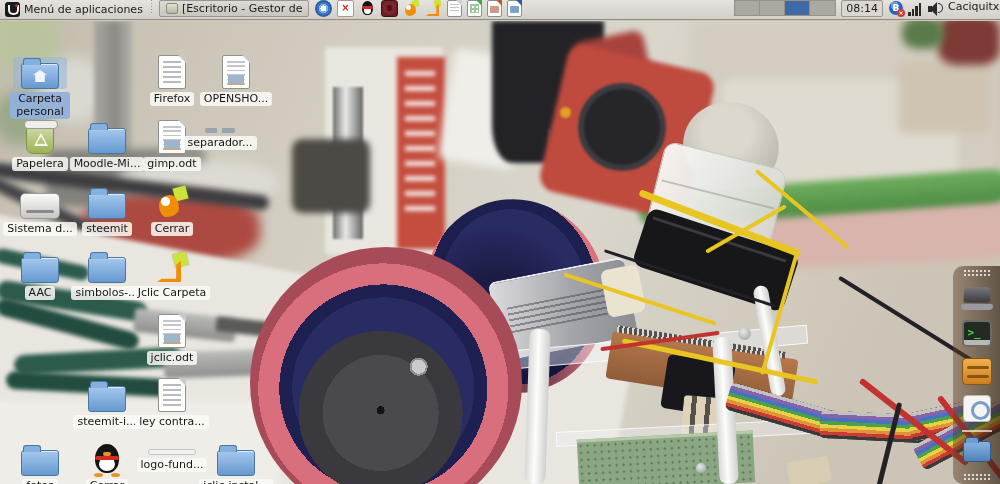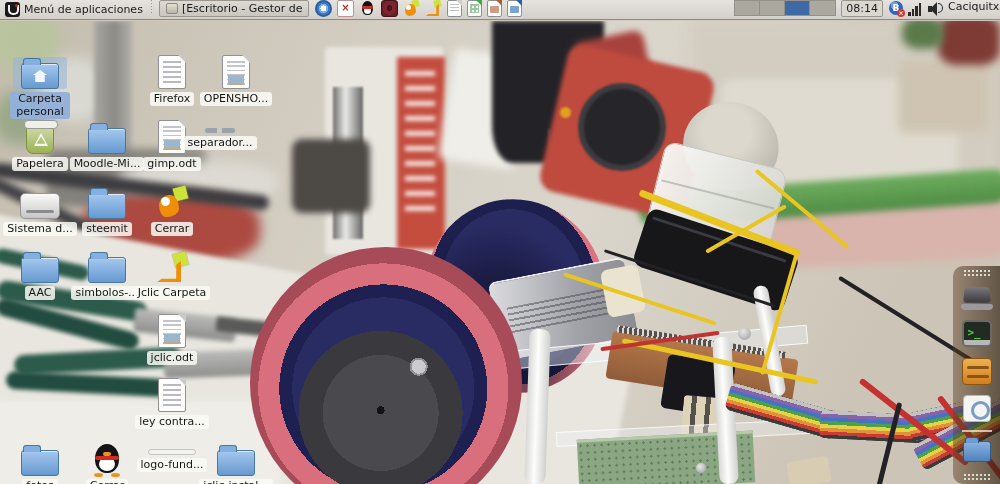"steemit-i..." div.dicon { html: none -> <div> <div> <div></div> </div> <div>steemit-i...</div> </div> }
